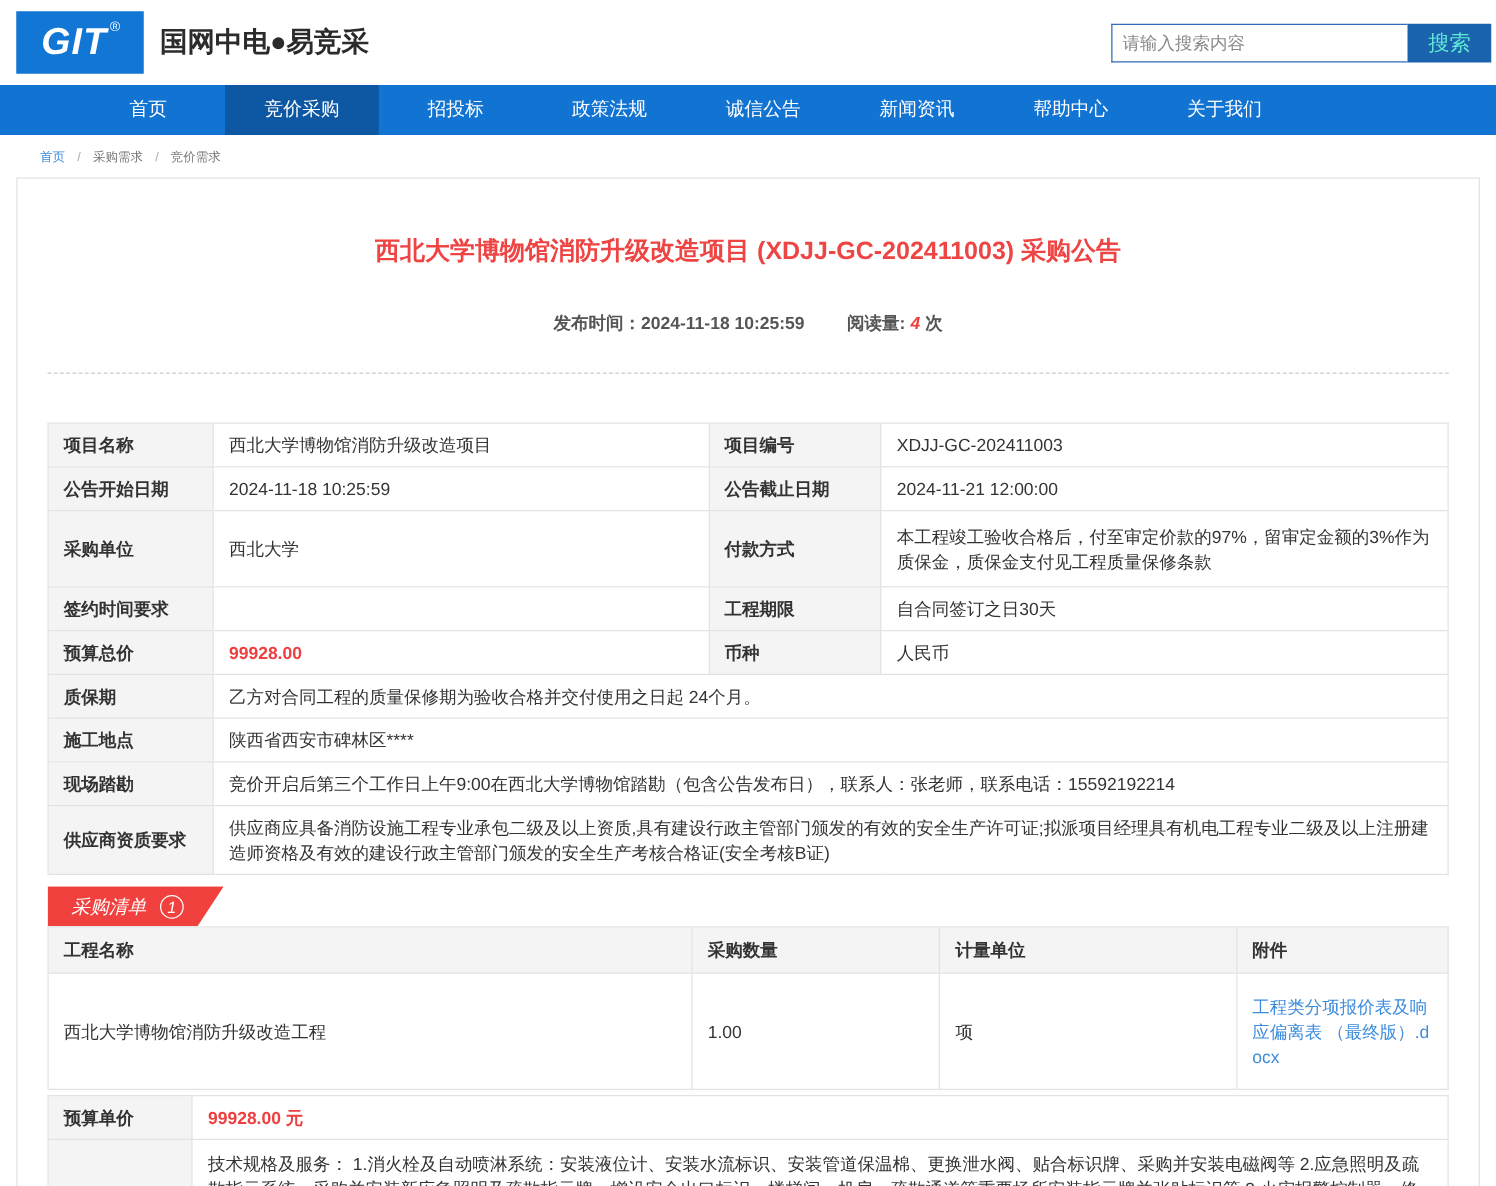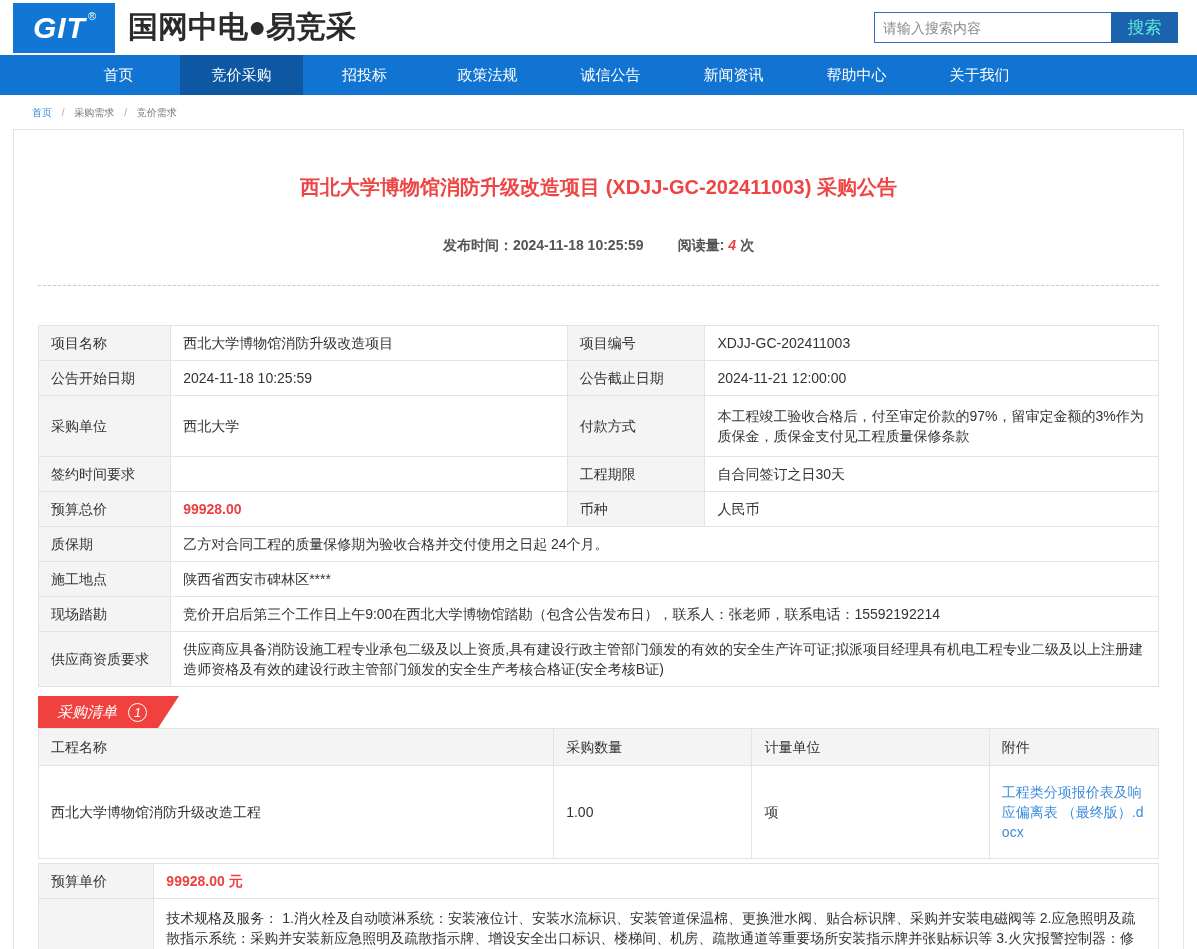"GIT" .top-header { height: 55px -> 68px; padding: 0 19px 0 13px -> 0 4px 0 13px }
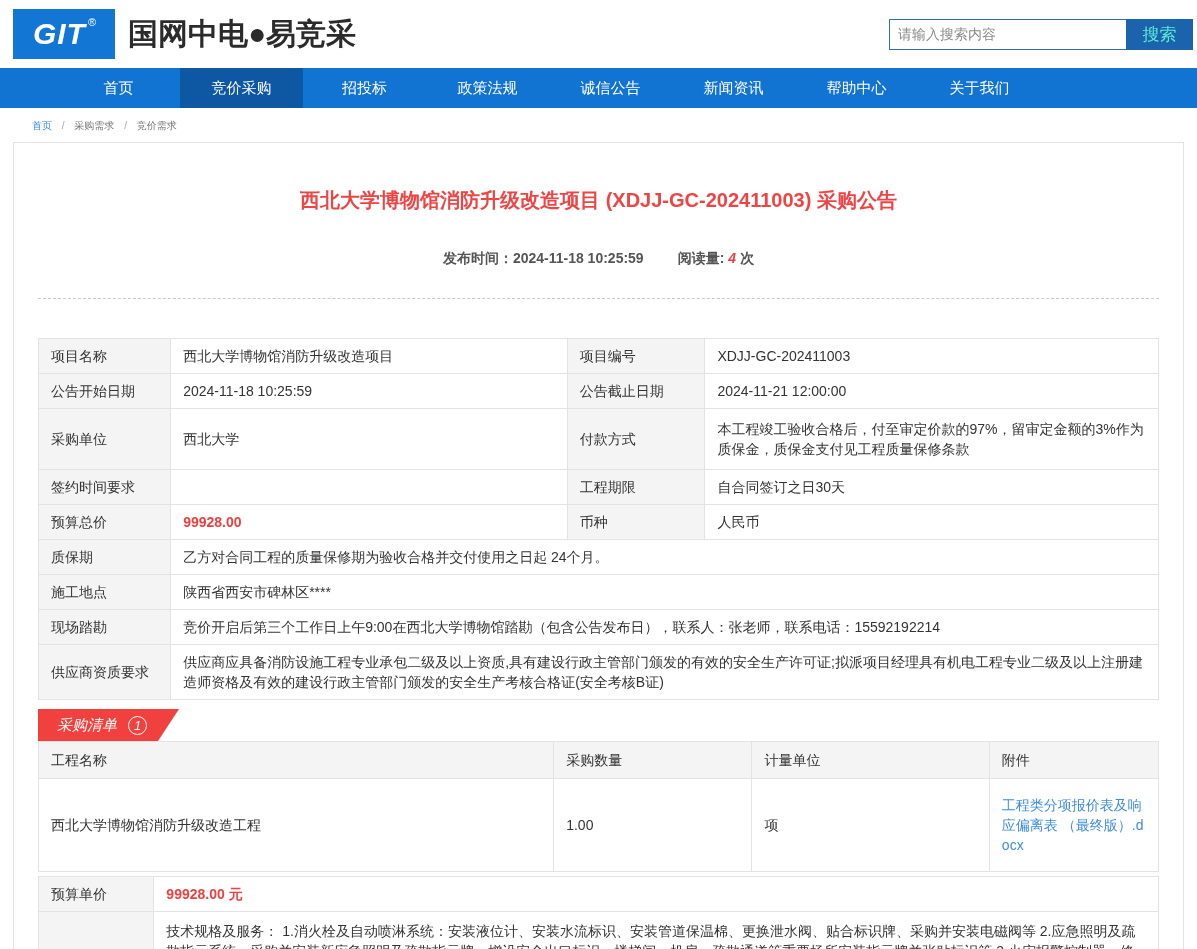"国网中电●易竞采" .site-title { font-size: 30px -> 22px }
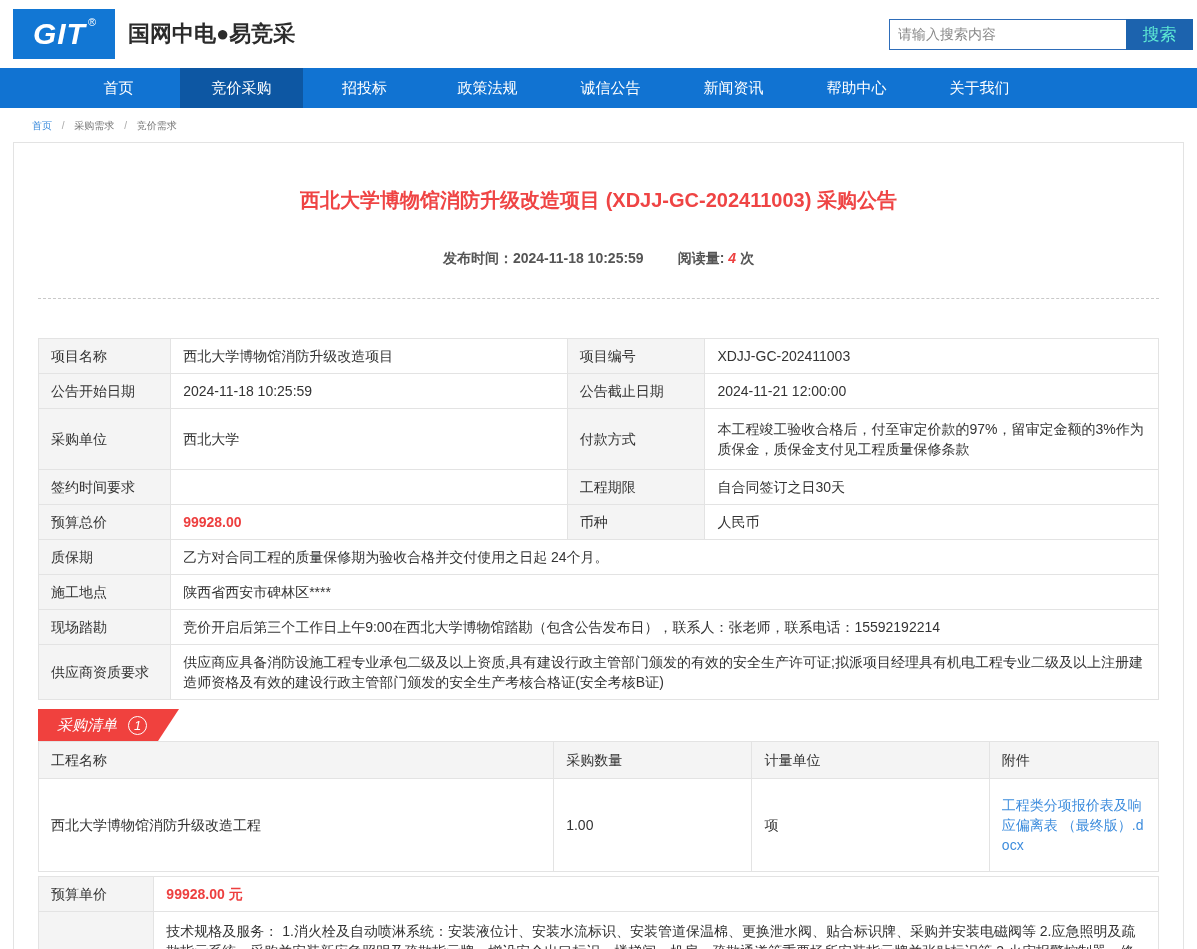"项目名称" td.label, th { font-weight: normal -> bold }
